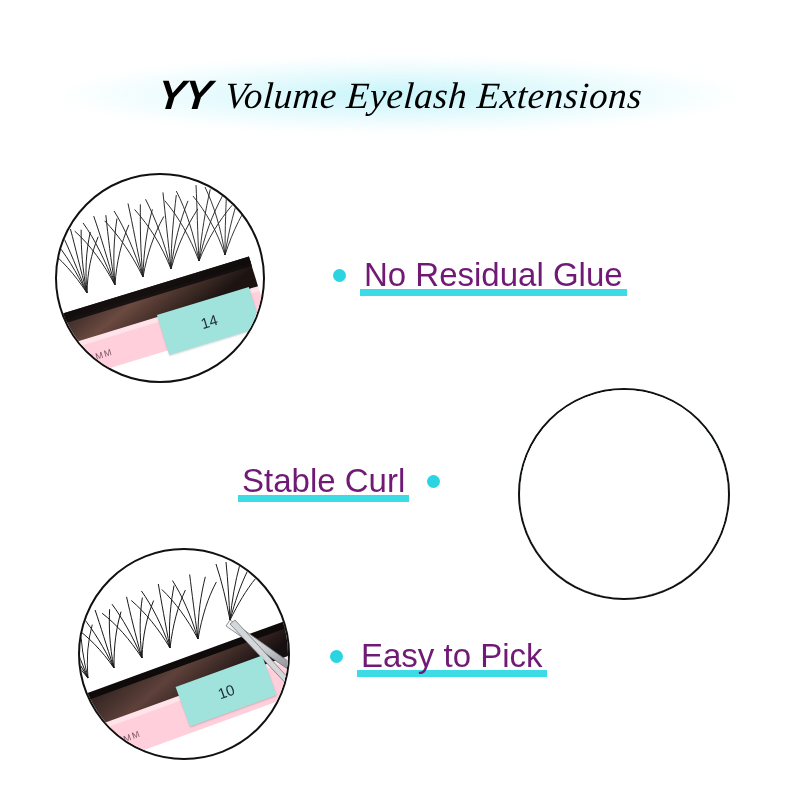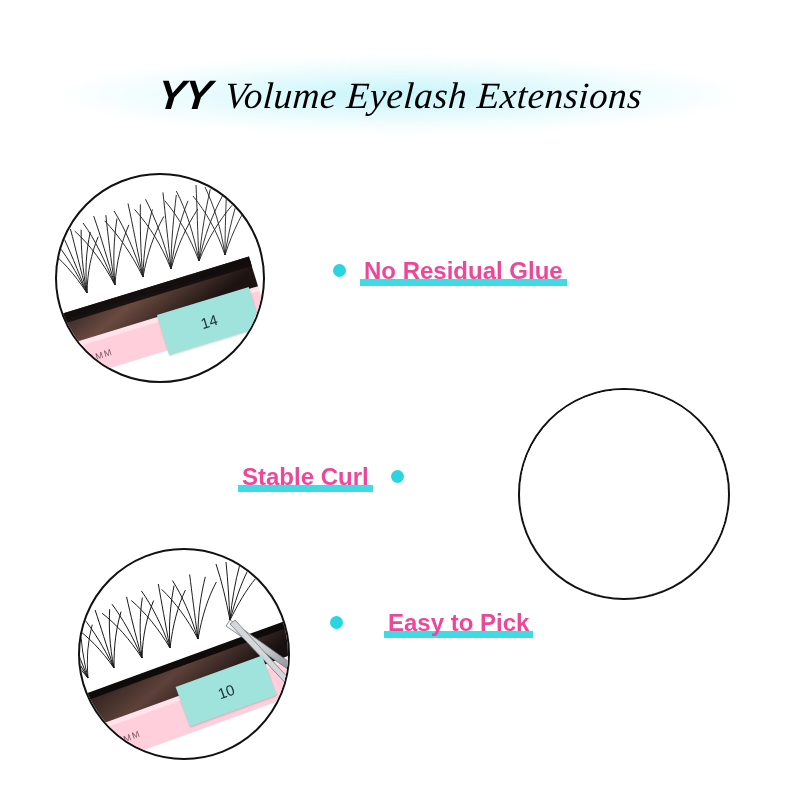"No Residual Glue" .feature-label { color: #ec4899 -> #701a75; font-size: 24px -> 33px; font-weight: bold -> normal }
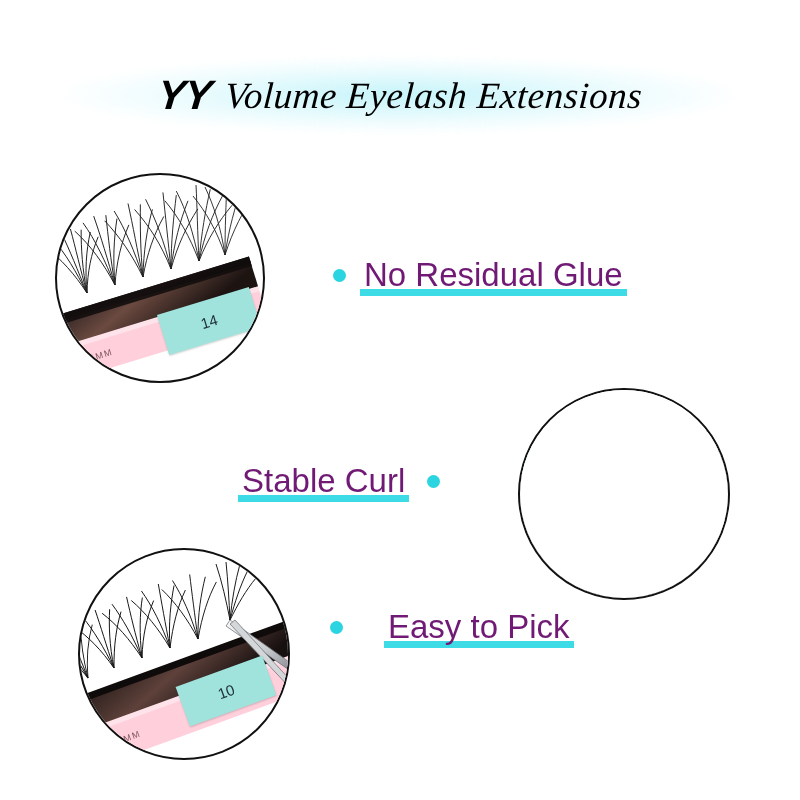"Easy to Pick" div.feature { gap: 27px -> none; top: 610px -> 639px }
